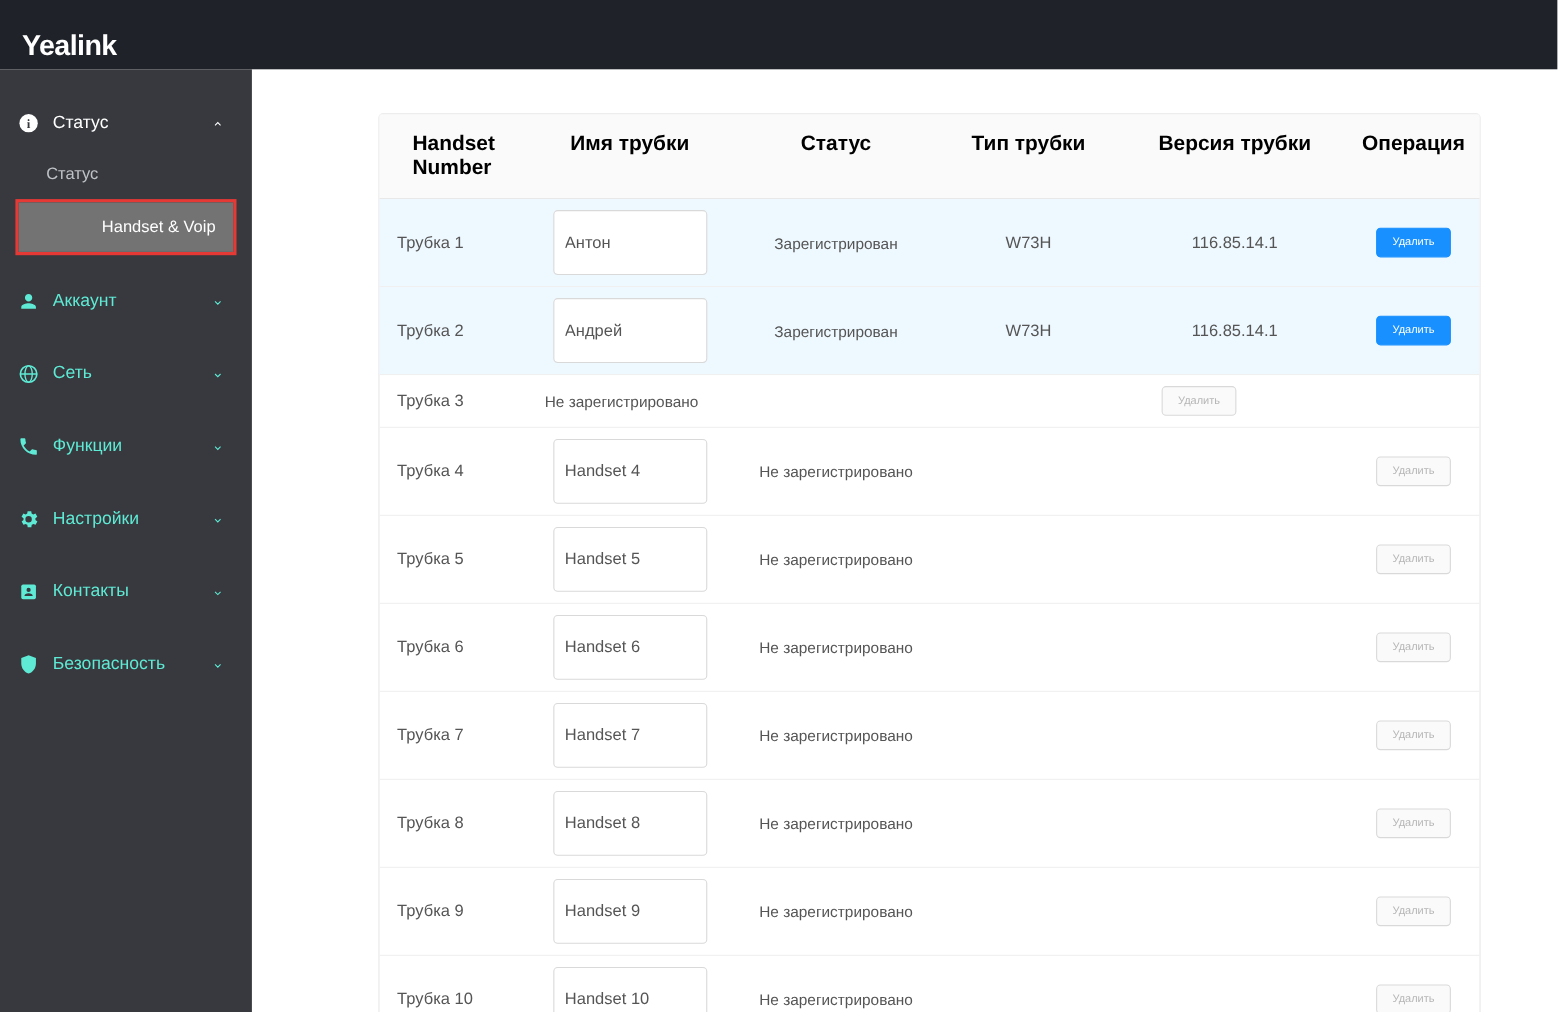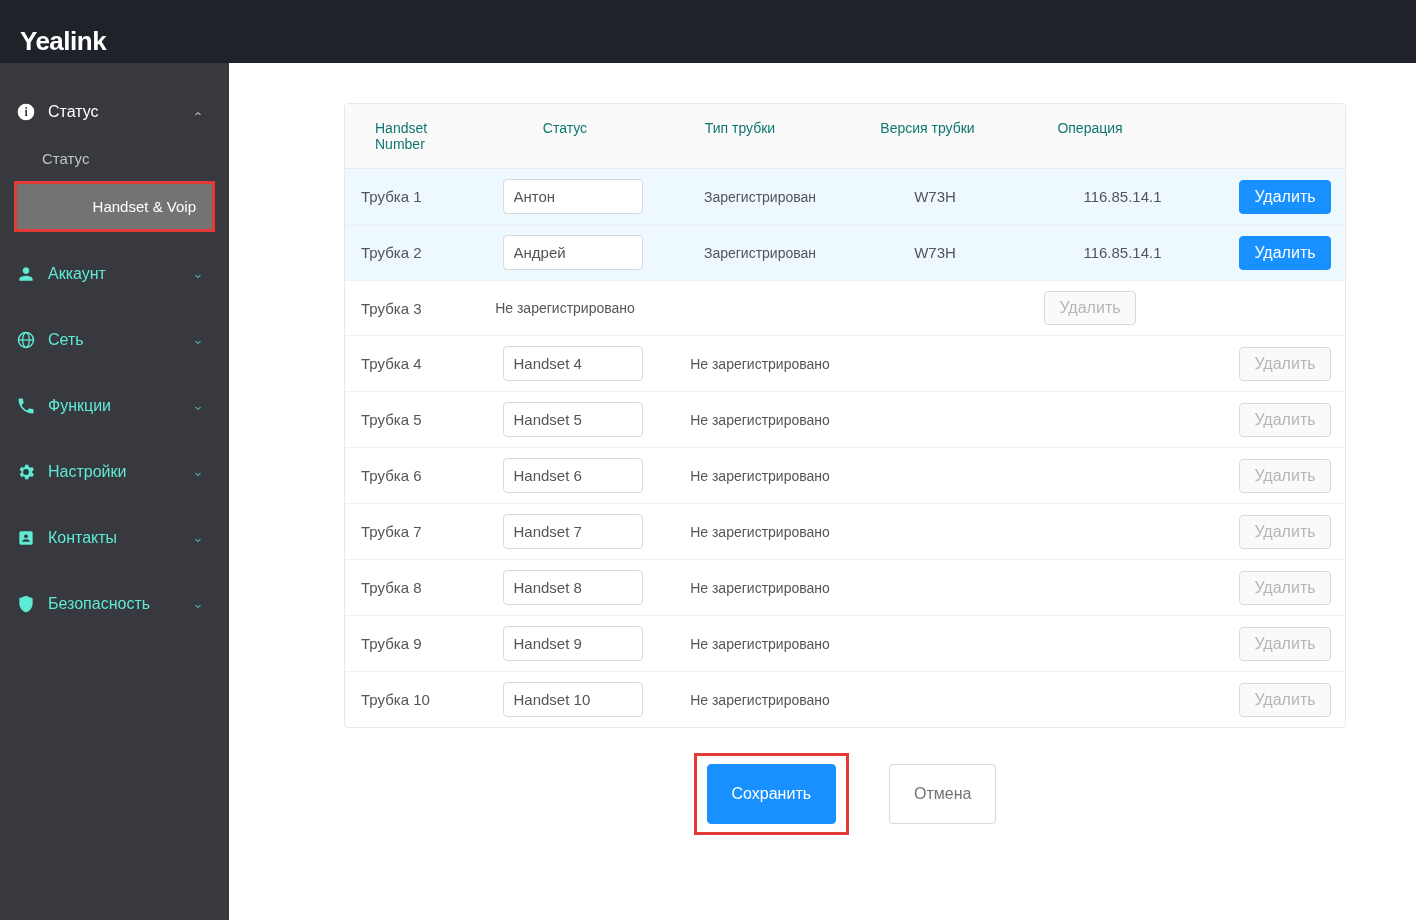"Handset Number" .th { color: #0f766e -> #000000; font-size: 14px -> 19px; font-weight: 400 -> 700 }
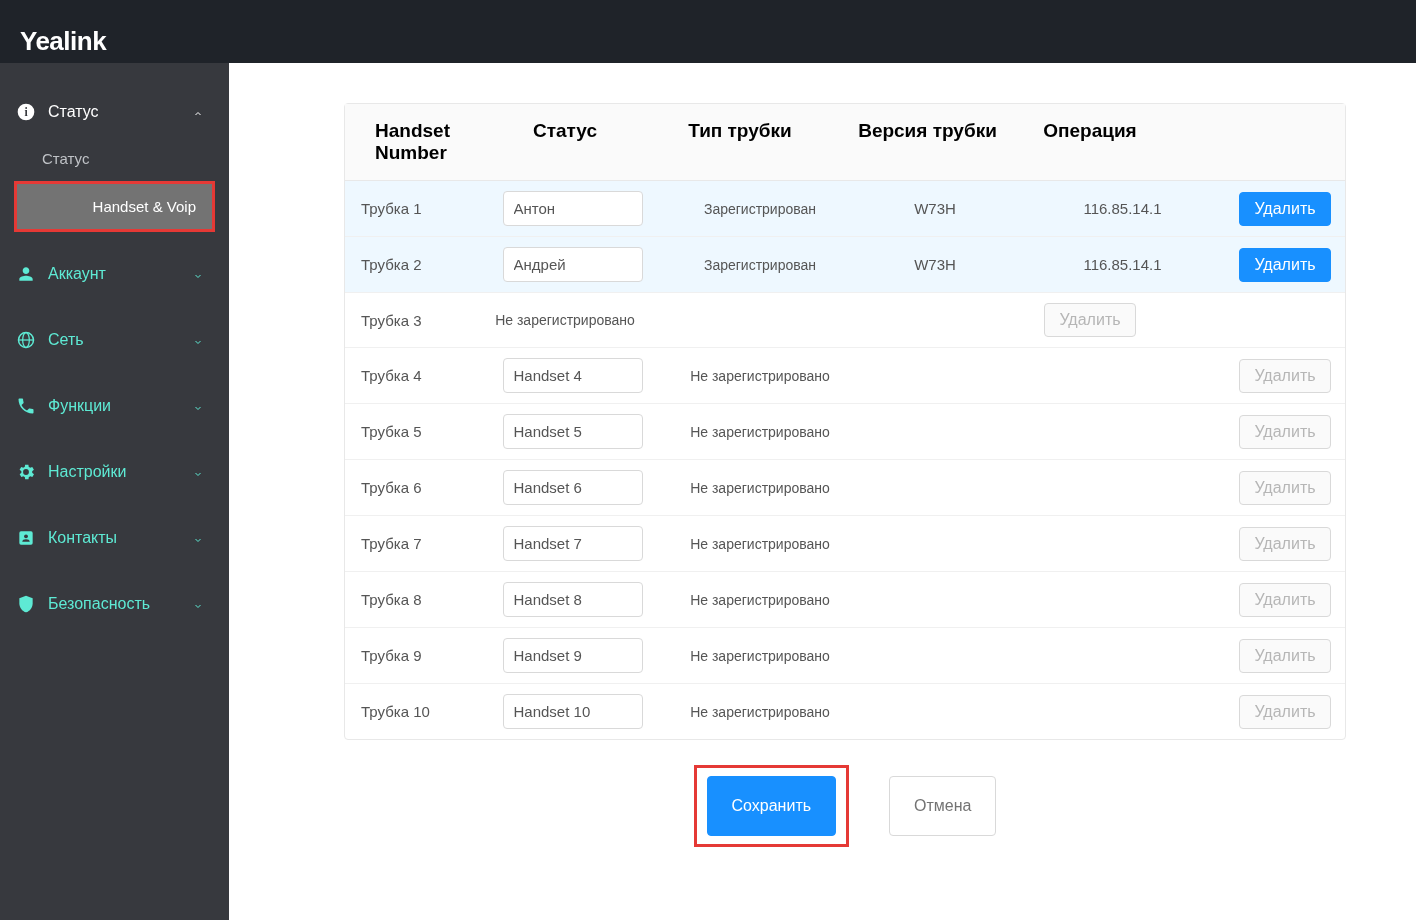"Имя трубки" div.th { html: none -> <div>Имя трубки</div> }
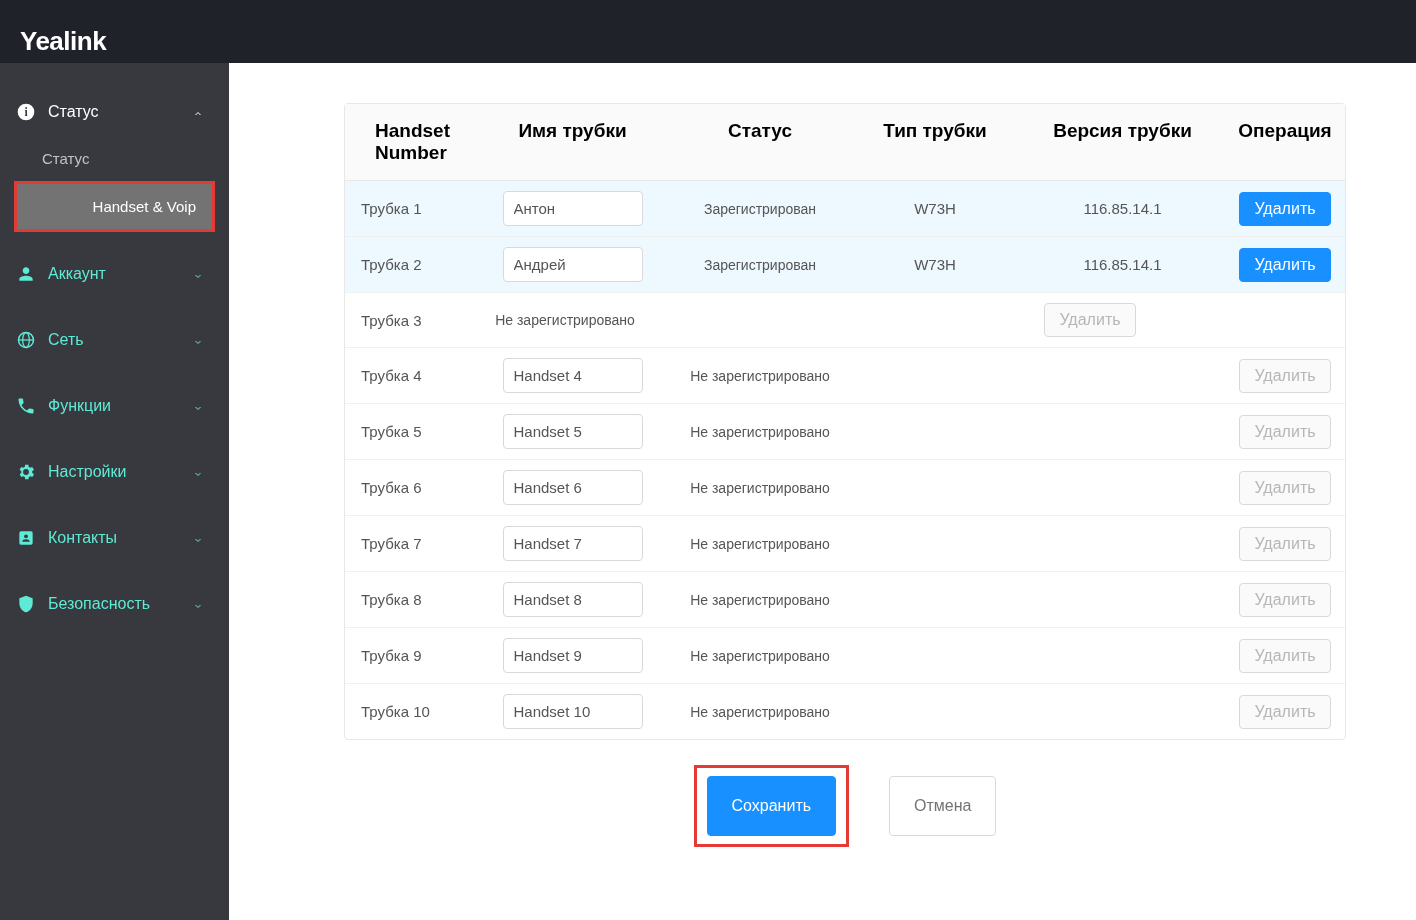"Антон" .td input { padding: 8px 10px -> 20px 10px }
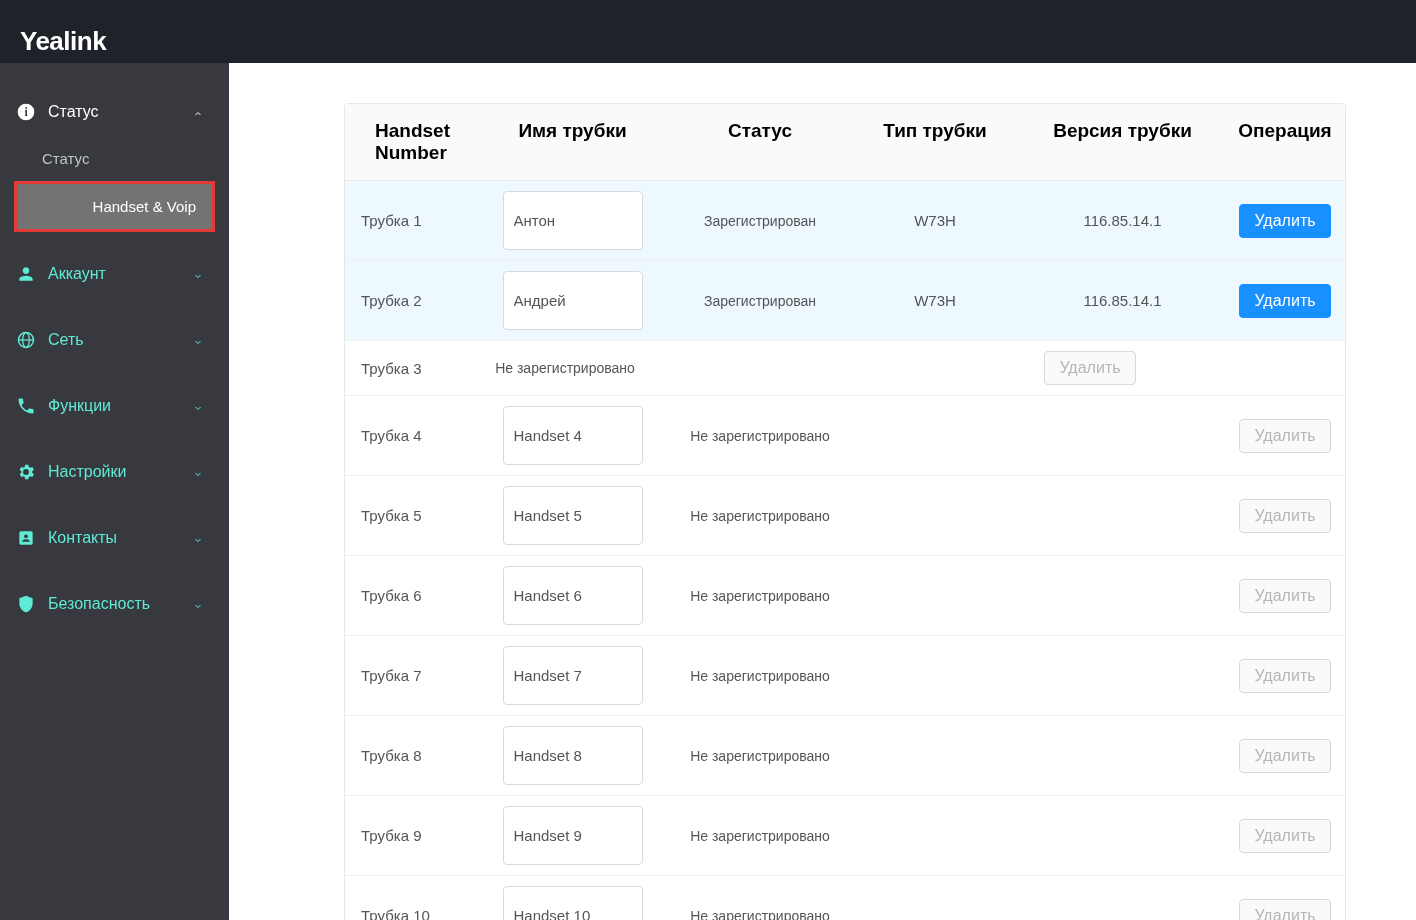"Удалить" .btn { font-size: 16px -> 10px }
